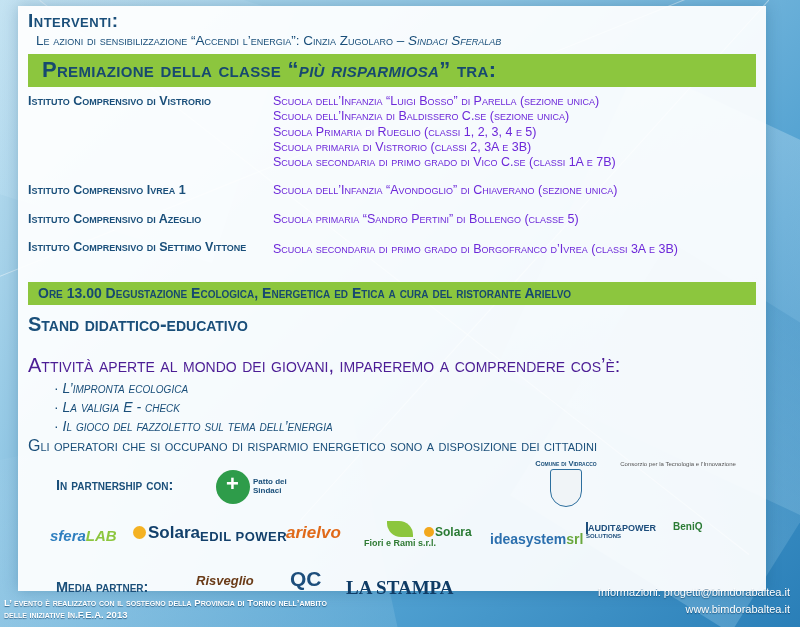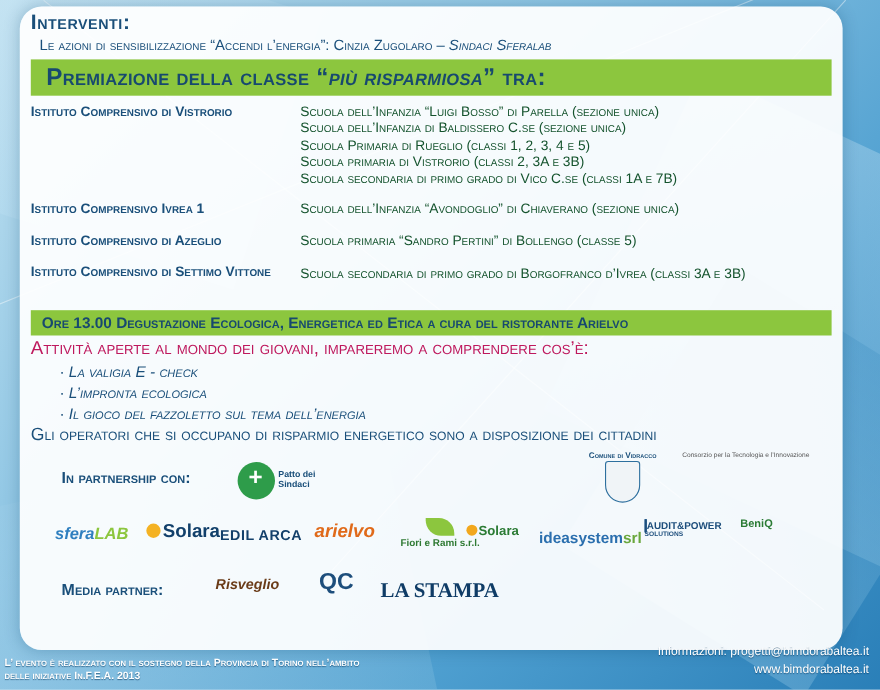"Interventi:" .sheet { border-radius: 20px -> none }
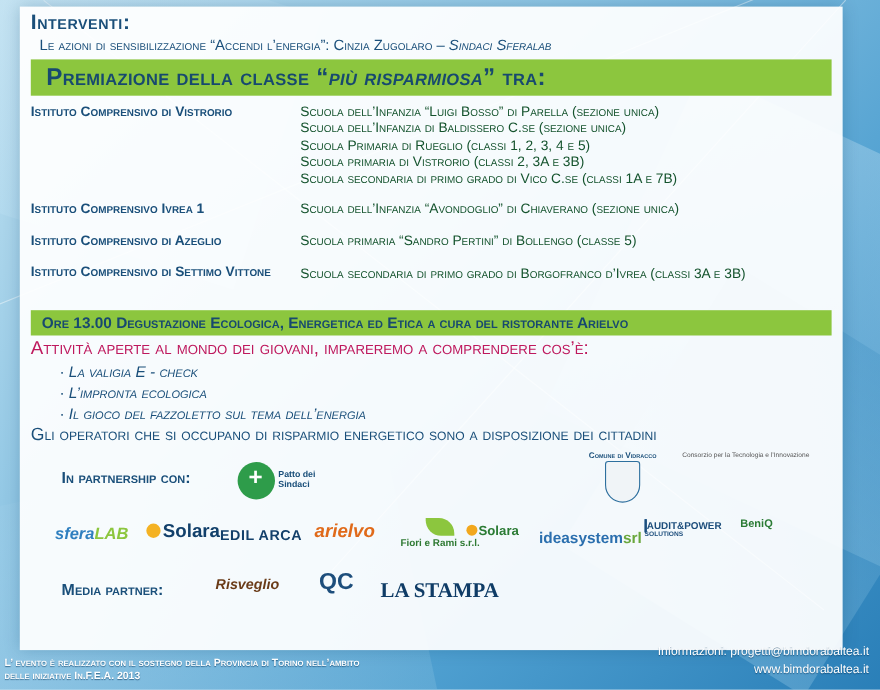"Scuola dell’Infanzia “Luigi Bosso” di" td.list { color: #14532d -> #6d28d9 }
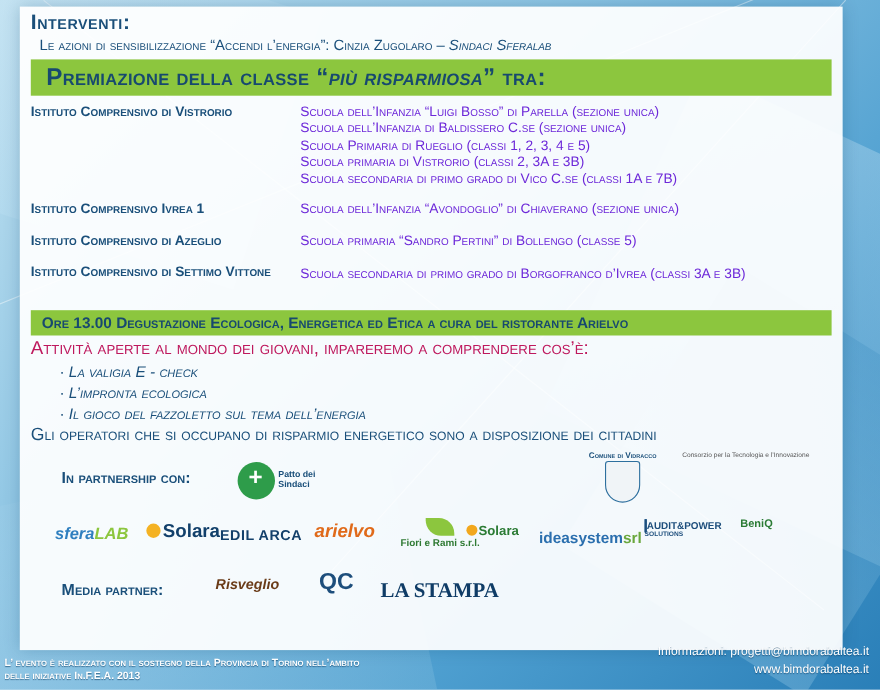"Stand didattico-educativo" h2.head-2 { html: none -> <h2>Stand didattico-educativo</h2> }
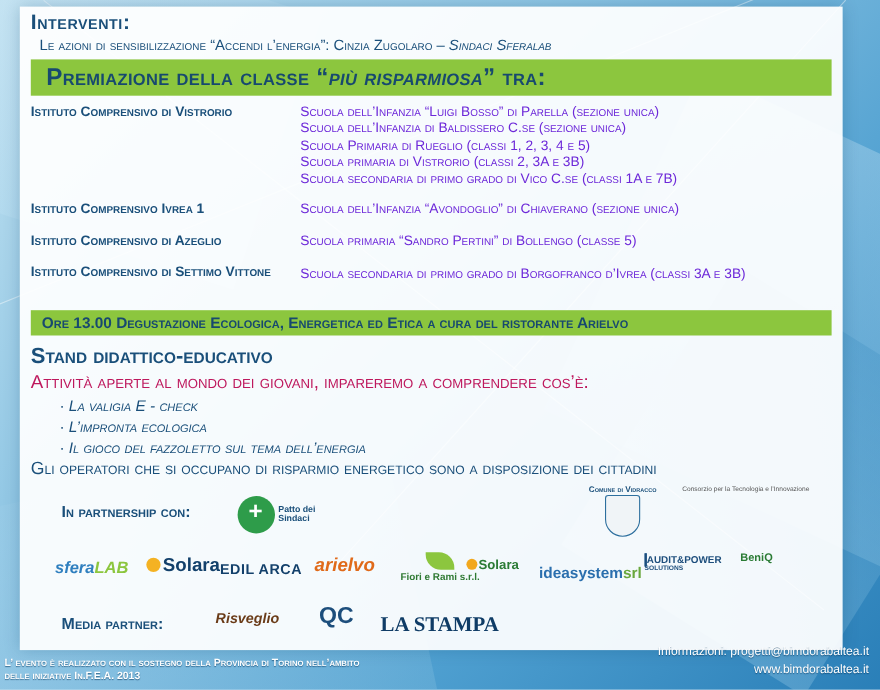"Attività aperte al mondo dei" .line-2 { color: #be185d -> #4c1d95; font-size: 17px -> 20px; margin-top: 2px -> 18px }
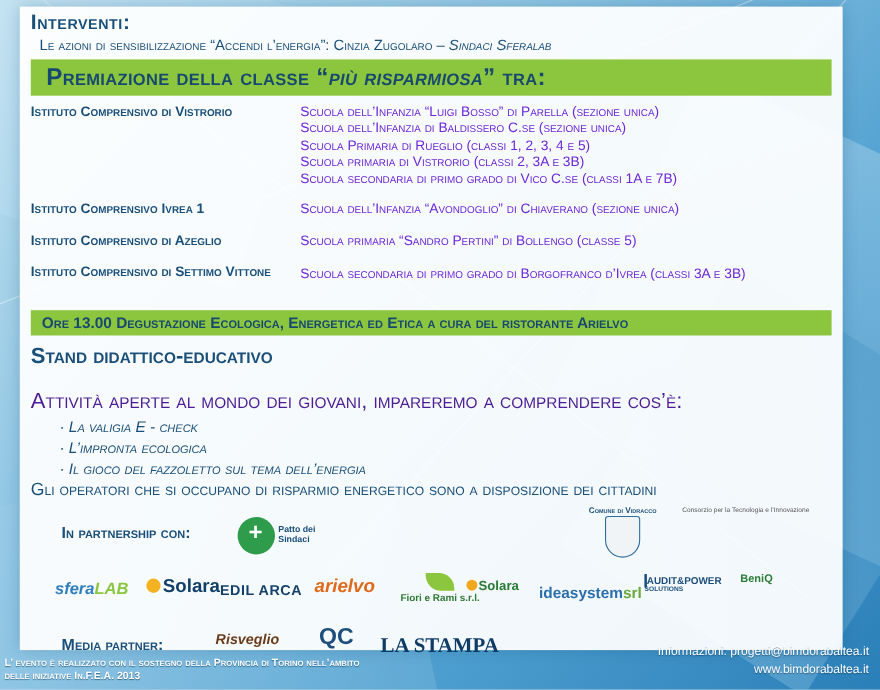"La valigia E - check" li { order: before "L’impronta ecologica" -> after "L’impronta ecologica" }
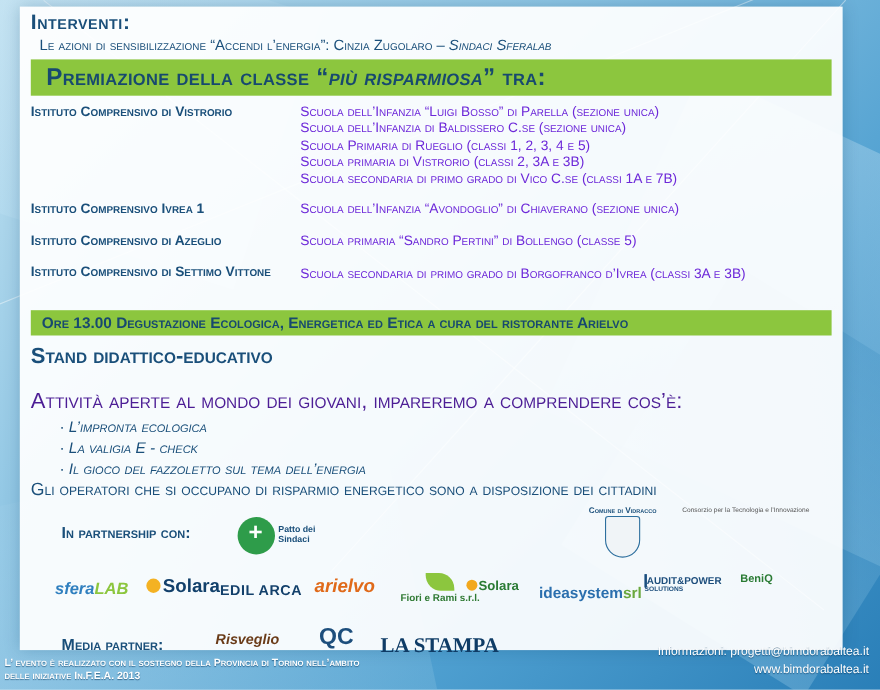"EDIL ARCA" div.logo { text: ARCA -> POWER }
